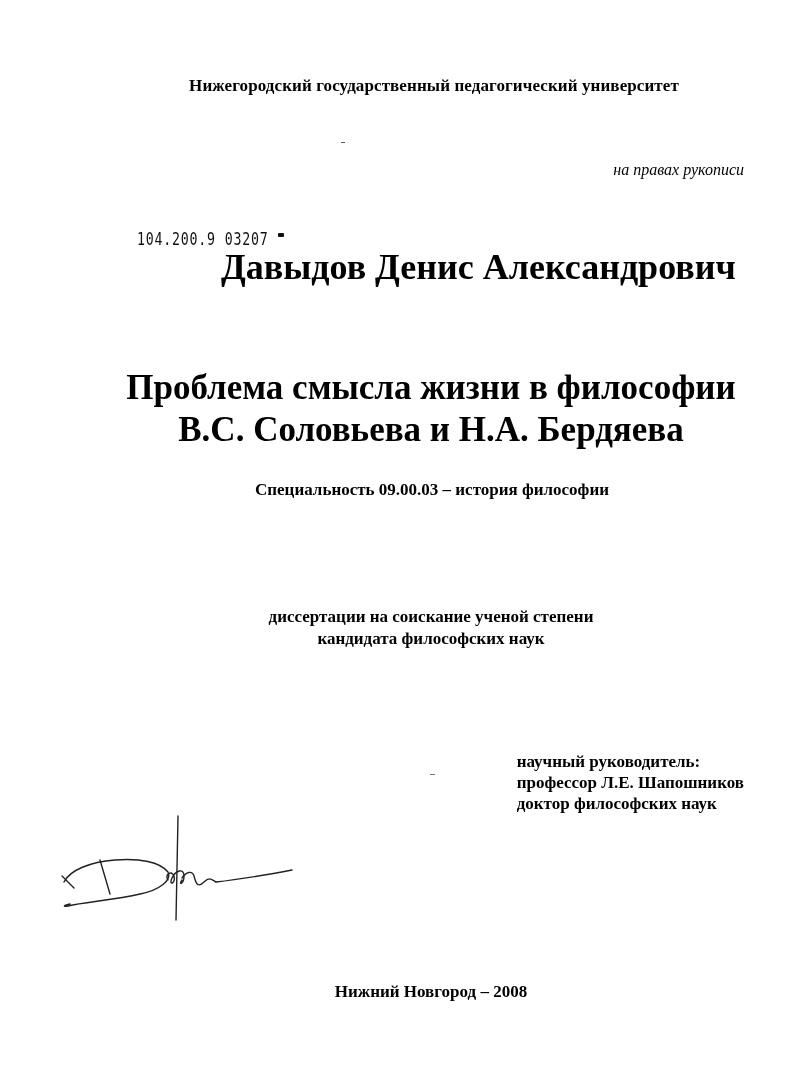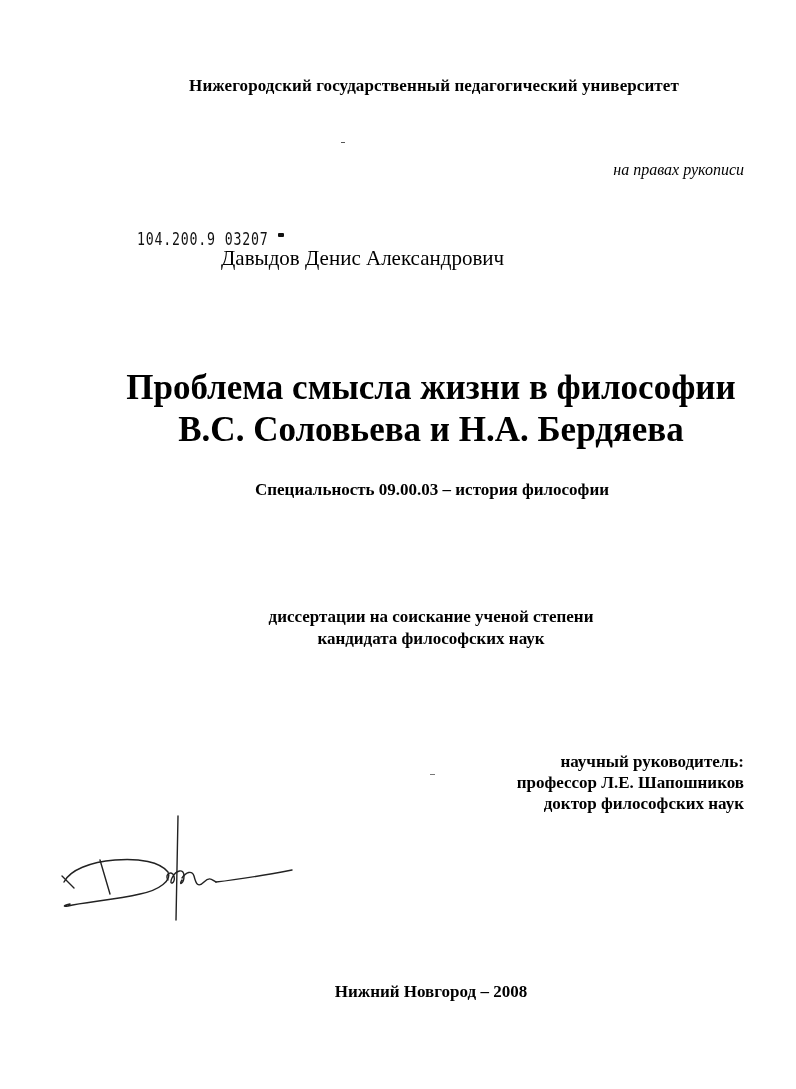"Давыдов Денис Александрович" .author { font-size: 21px -> 36px; font-weight: normal -> bold }
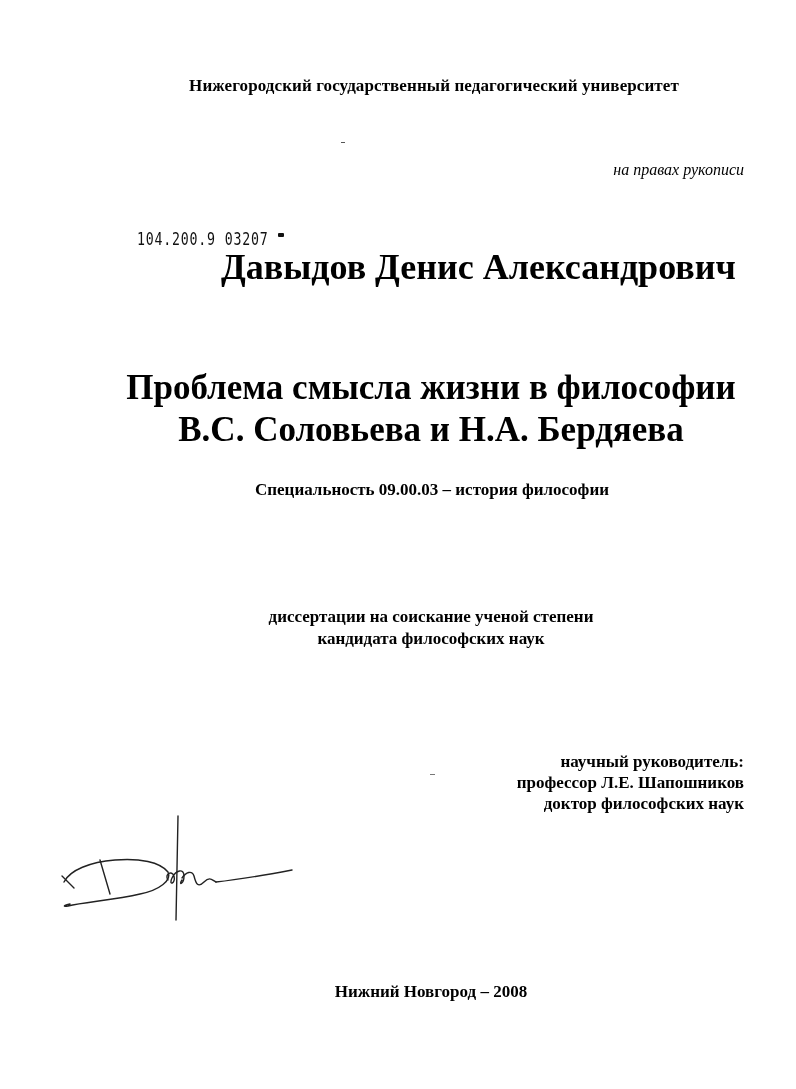"научный руководитель:" .supervisor { text-align: right -> none }
